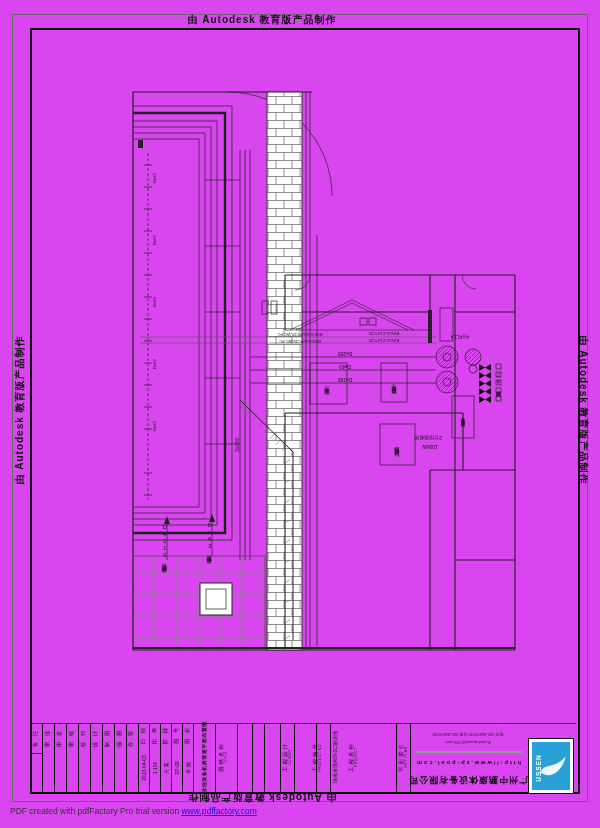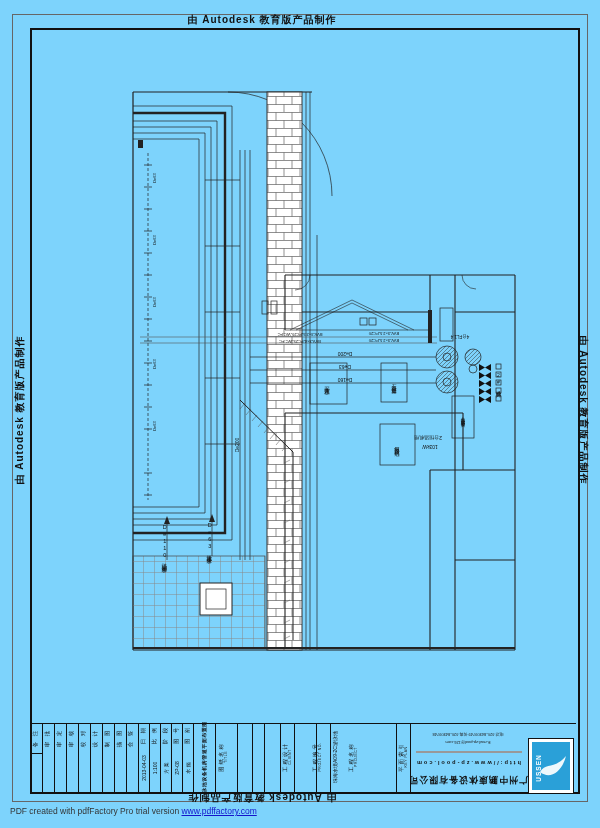"由 Autodesk 教育版产品制作" .page { background: #7dd3fc -> #d946ef }
